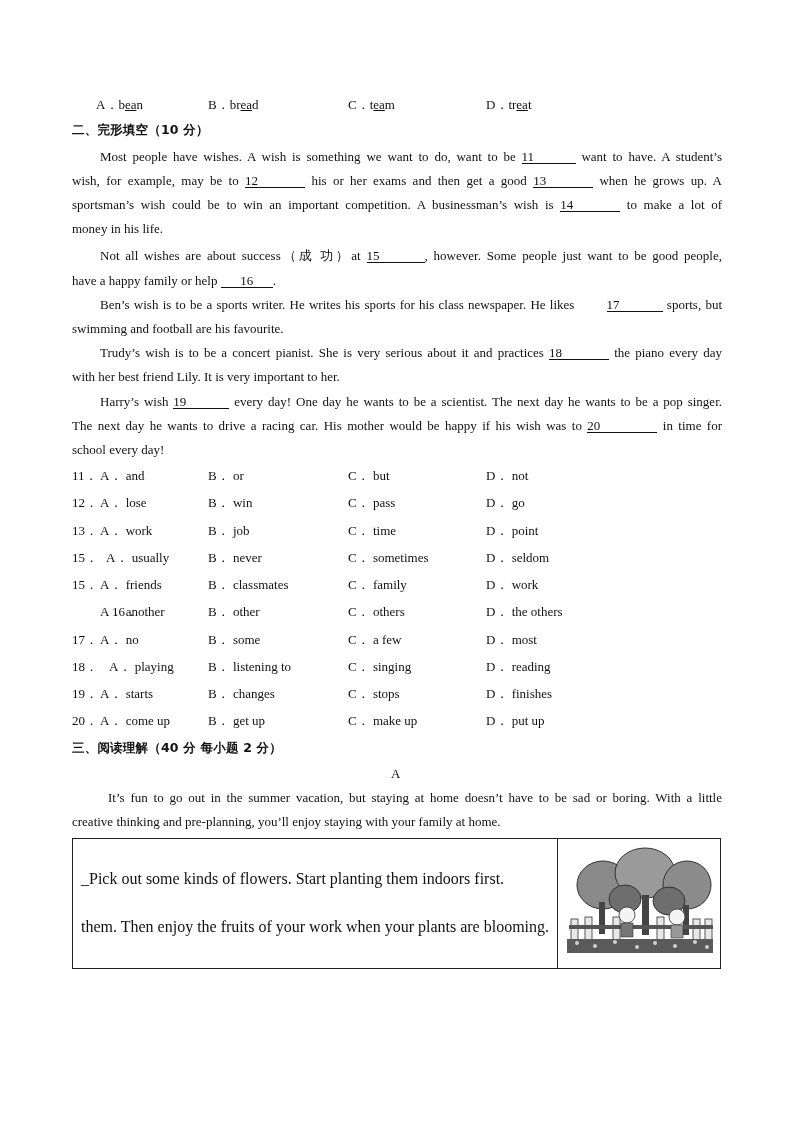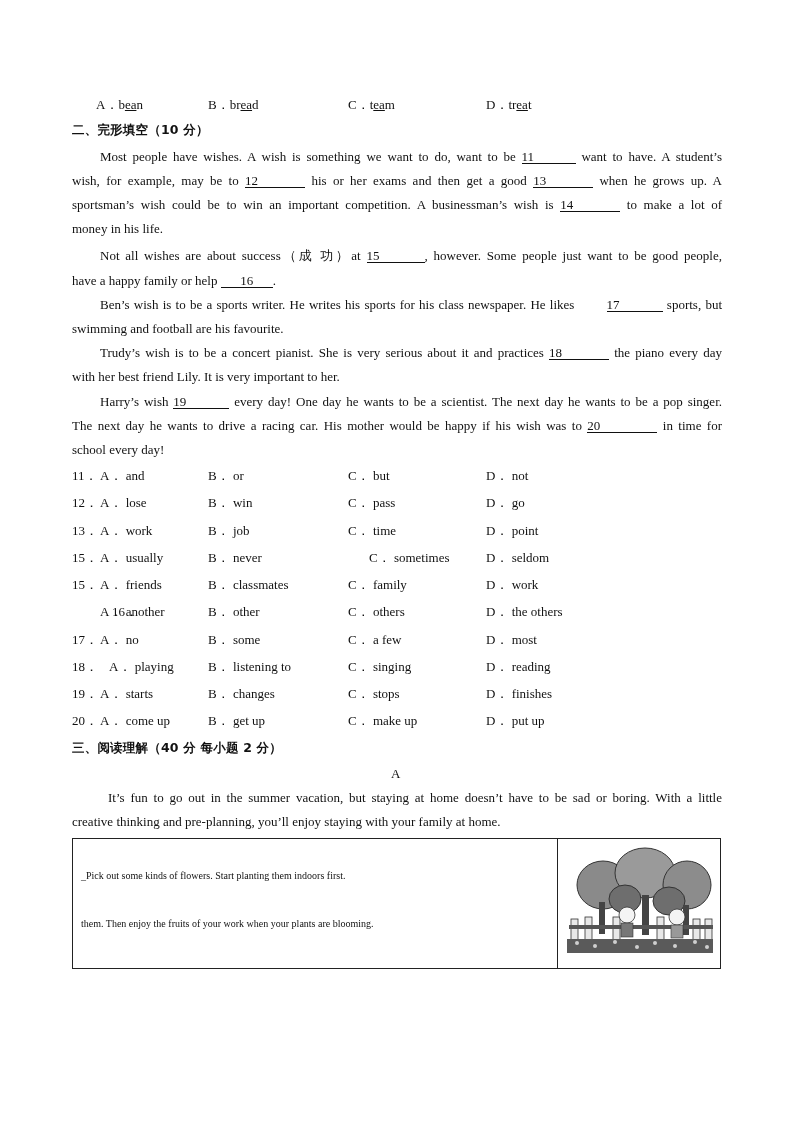"A． usually" span.opt { left: 100px -> 106px }
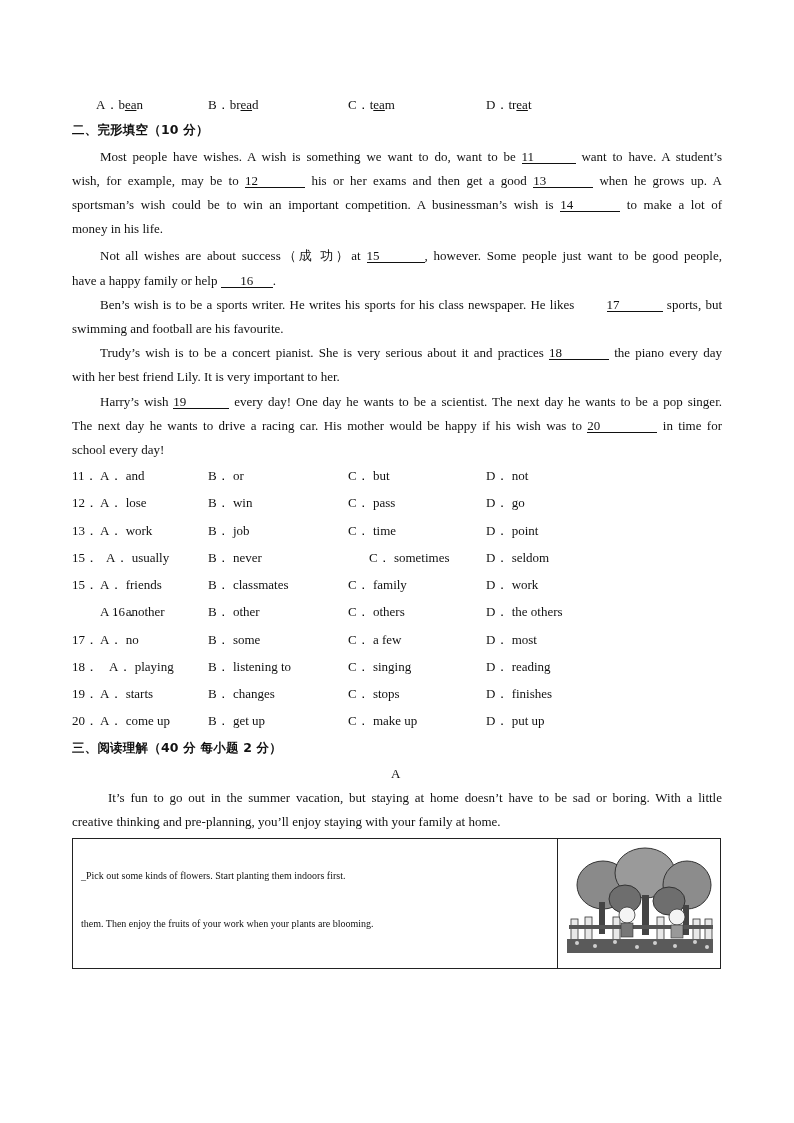"C． sometimes" span.opt { margin-left: 21px -> none }
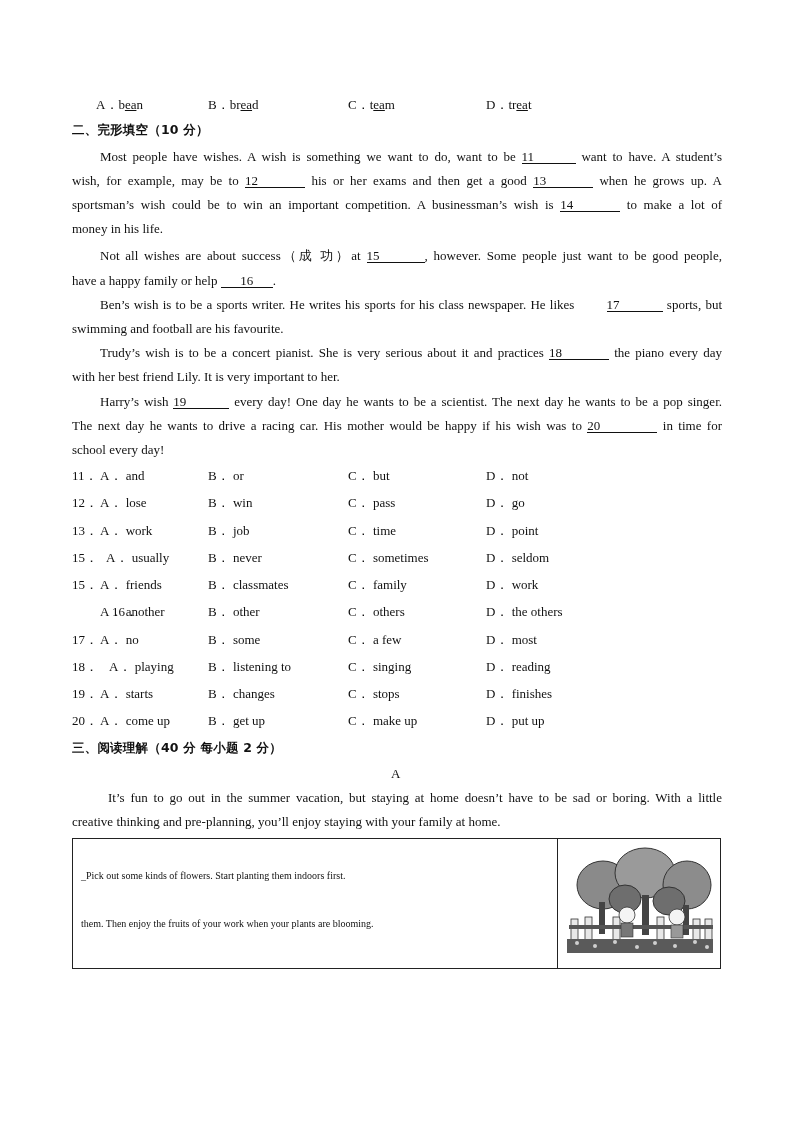"_Pick out some kinds of" .cell-text { font-size: 10px -> 16px }
